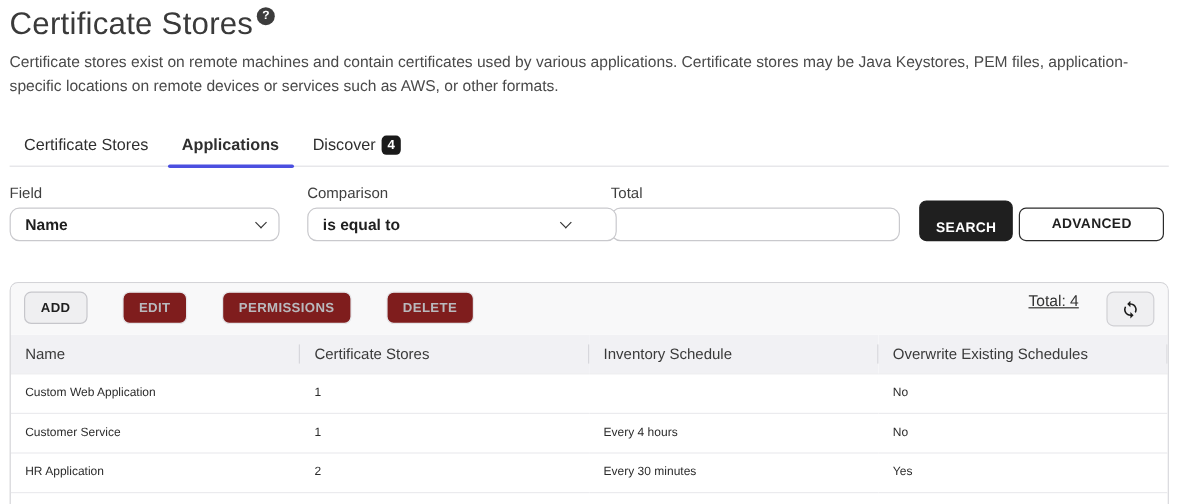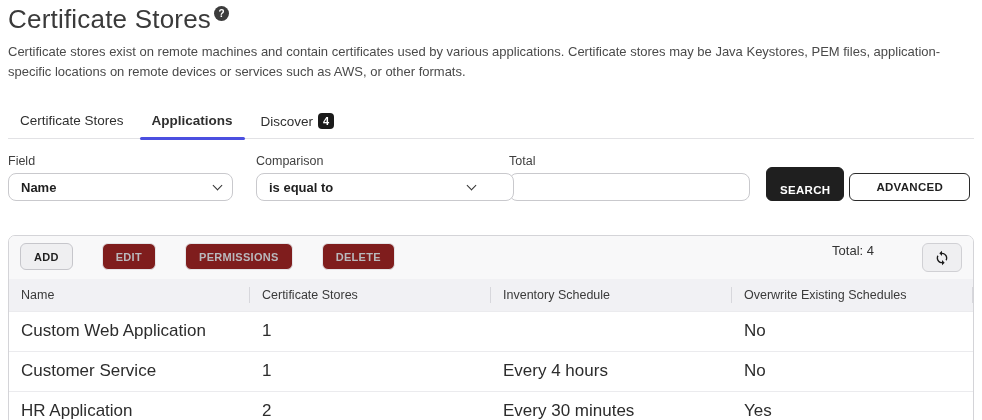"Total: 4" .total-label { margin-right: 28px -> 3px; text-decoration: none -> underline }
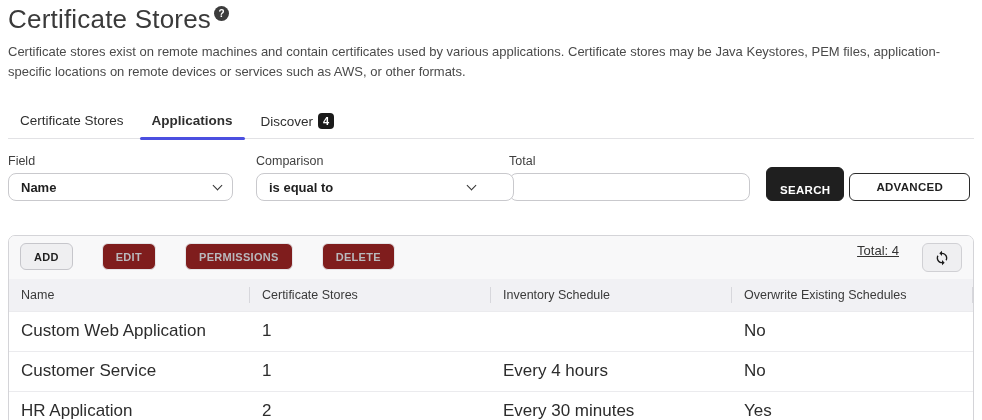"Custom Web Application" td { font-size: 17px -> 10px }
